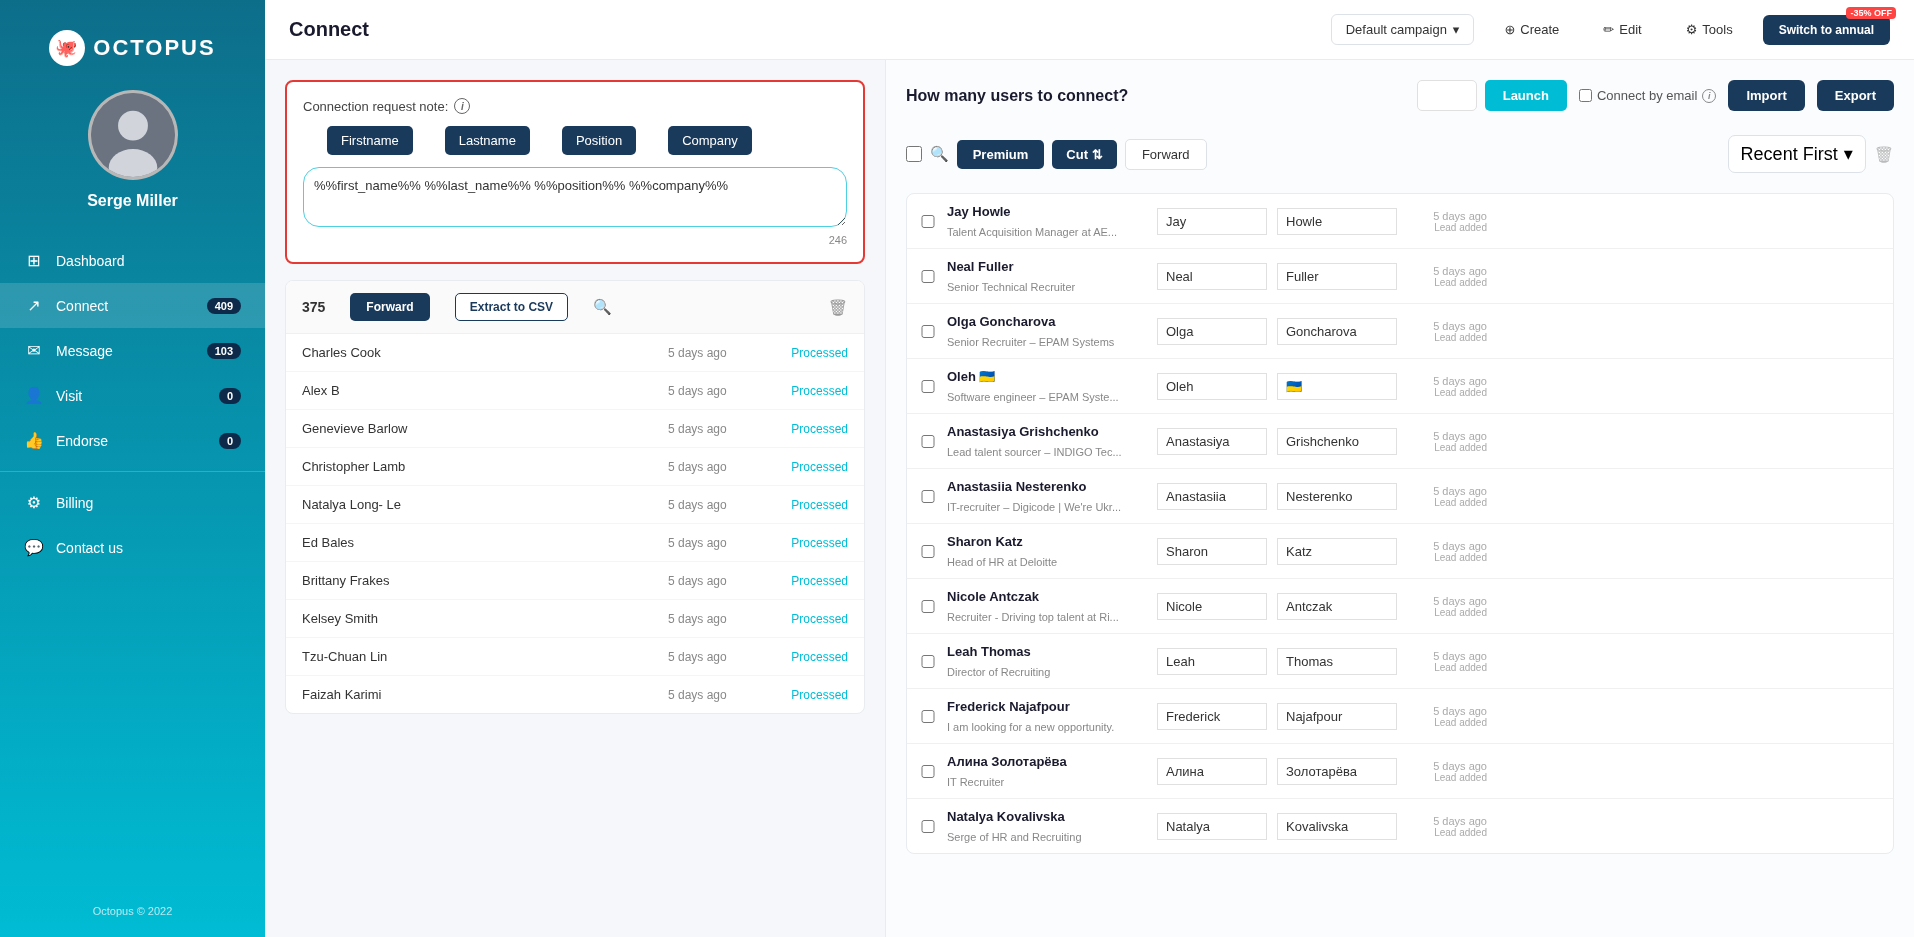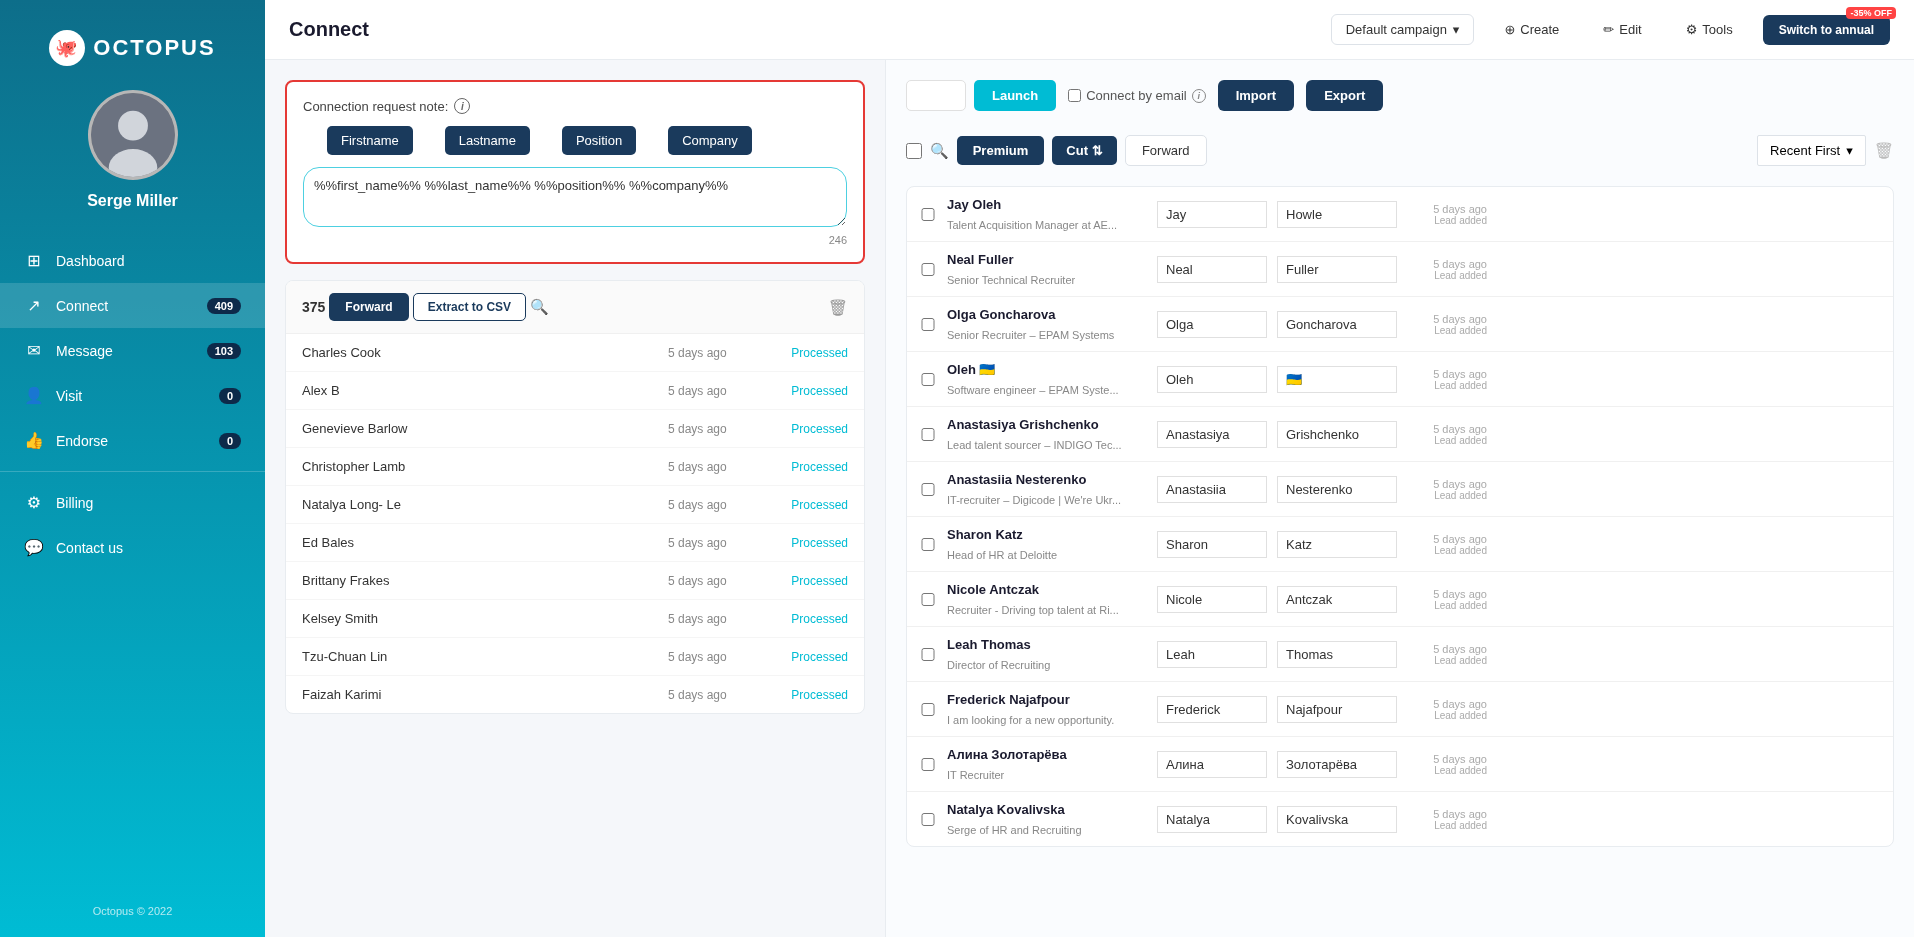"How many users to connect?" span.users-count-label { html: none -> <span>How many users to connect?</span> }
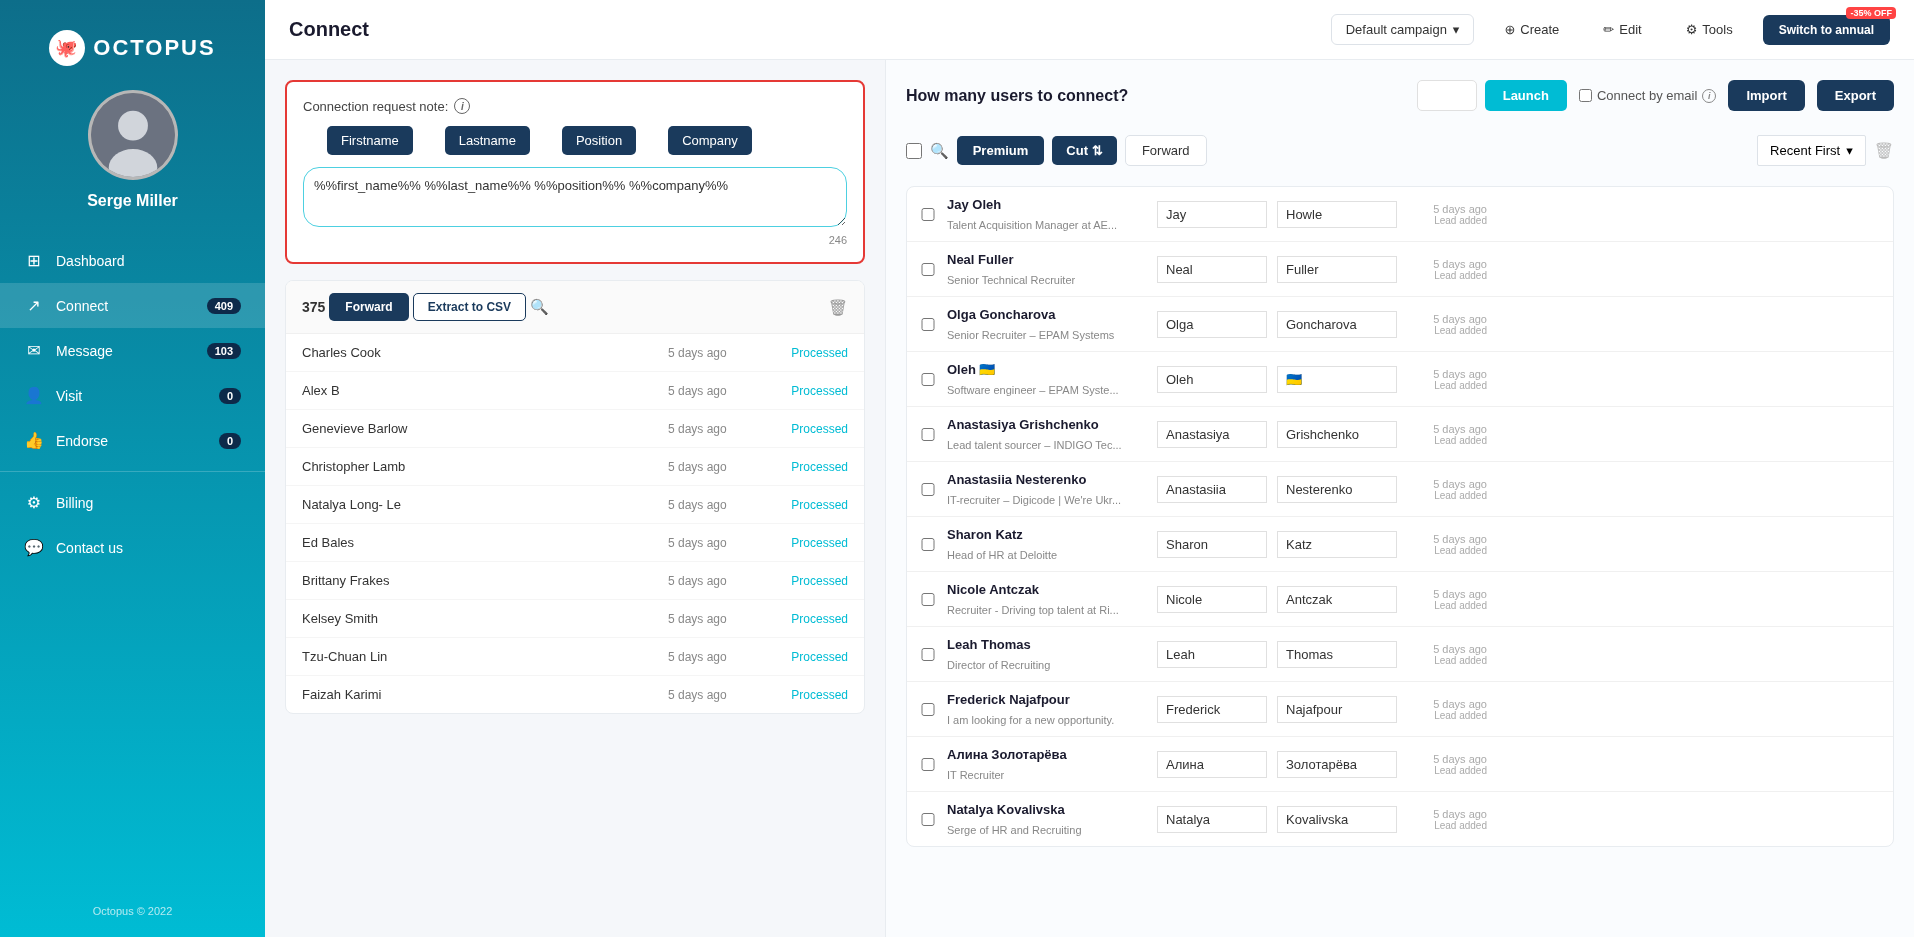"Recent First" .recent-first-btn { border-radius: 2px -> 7px; font-size: 13px -> 18px }
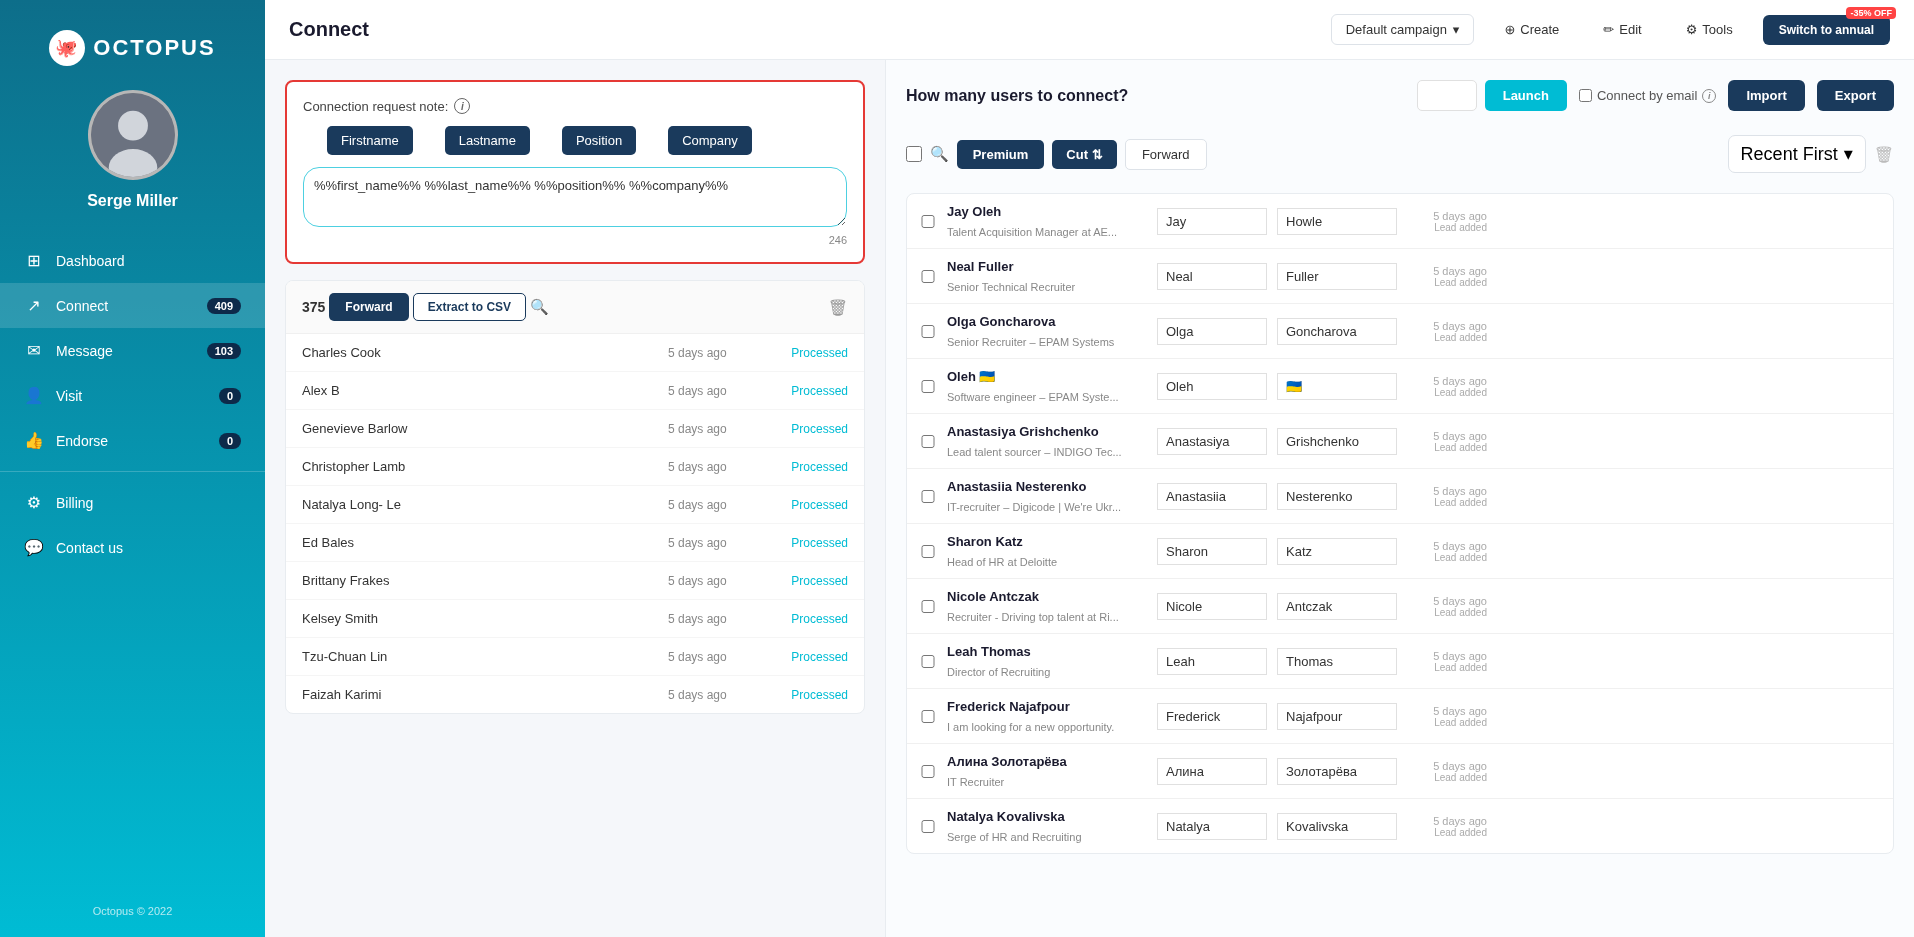"Jay Oleh" div.leads-person-name { text: Oleh -> Howle }
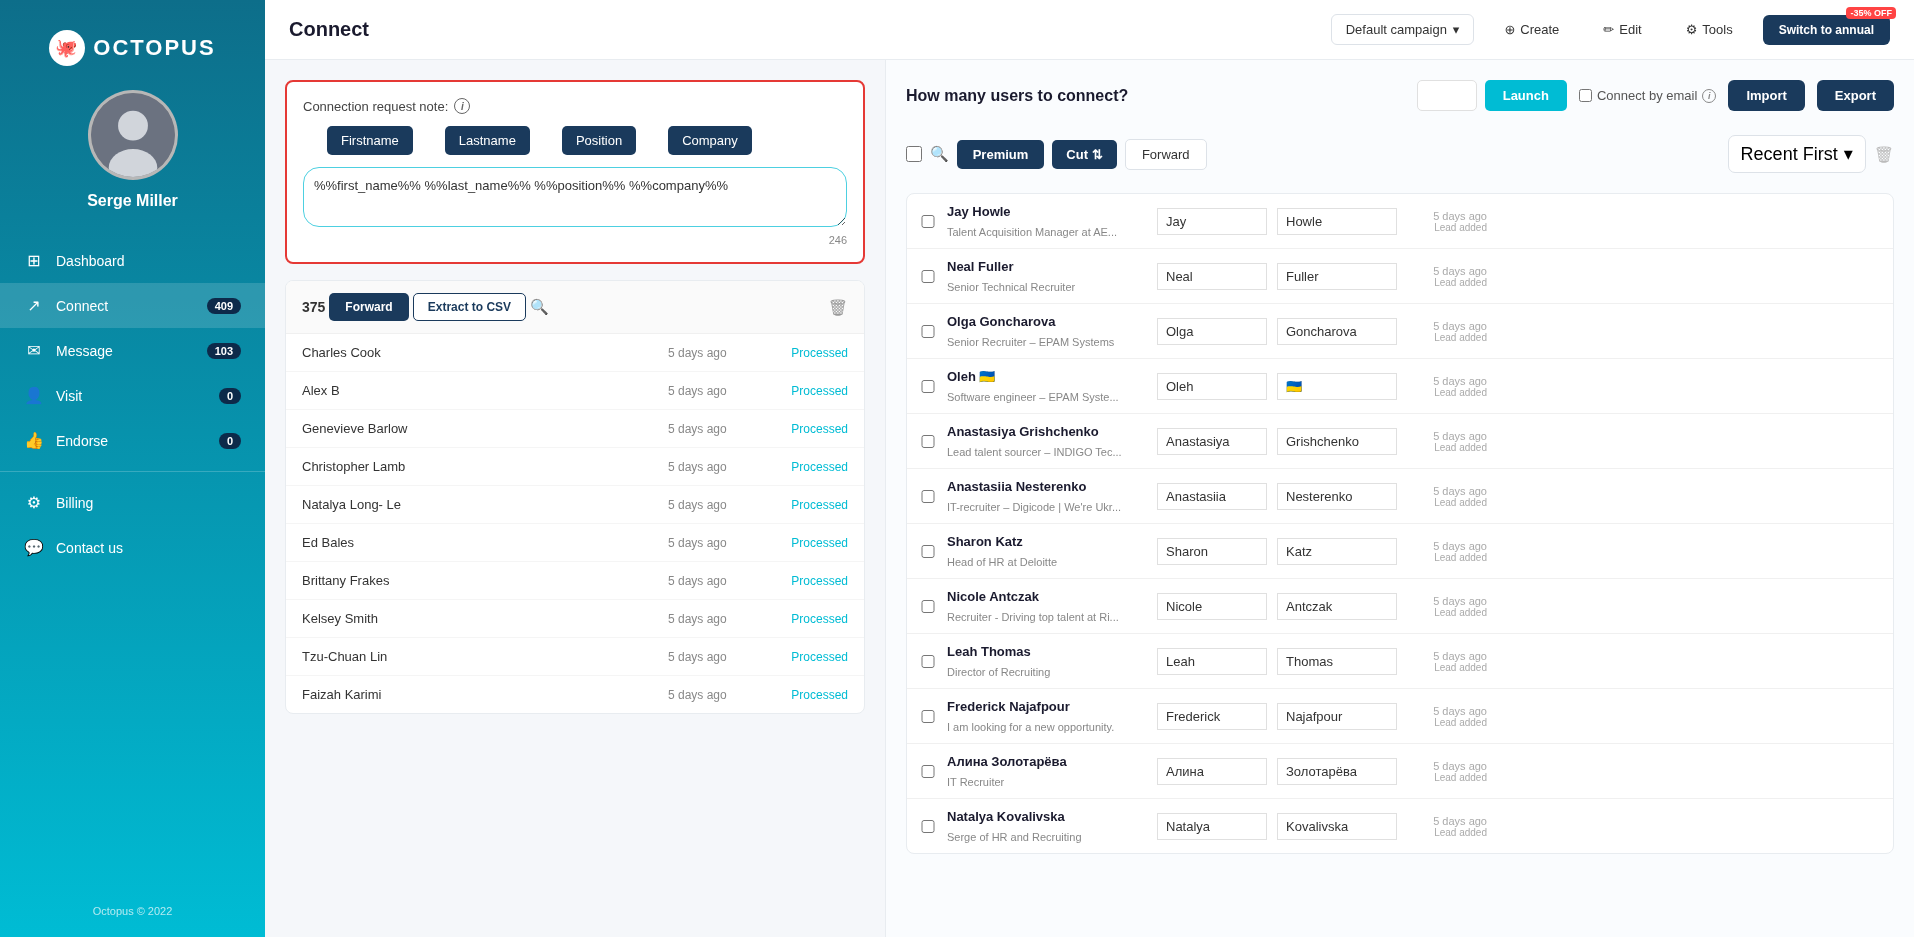"375" .queue-header { gap: 4px -> 25px }
